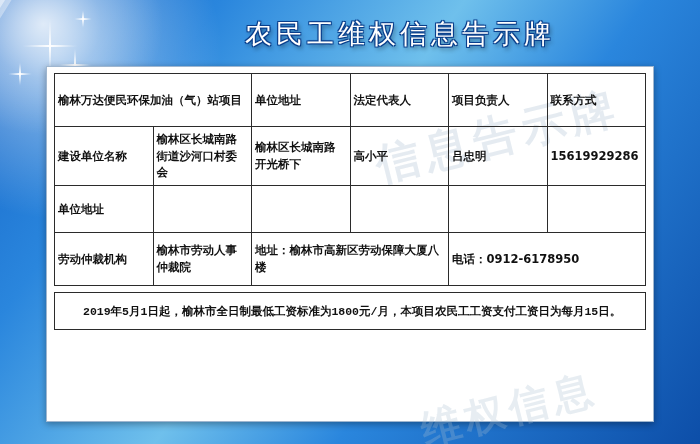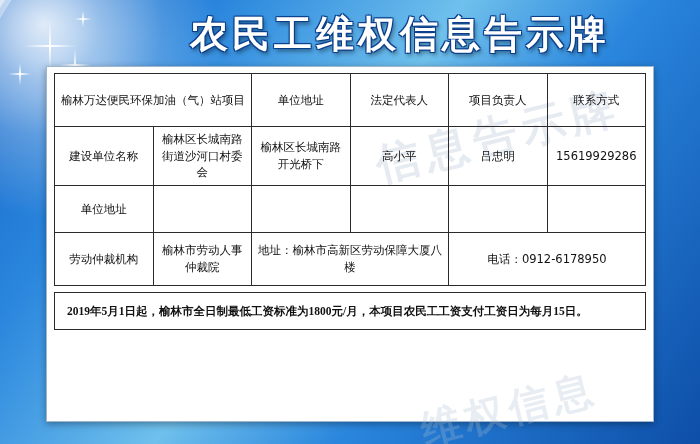"农民工维权信息告示牌" .title { font-size: 38px -> 27px; font-weight: bold -> normal }
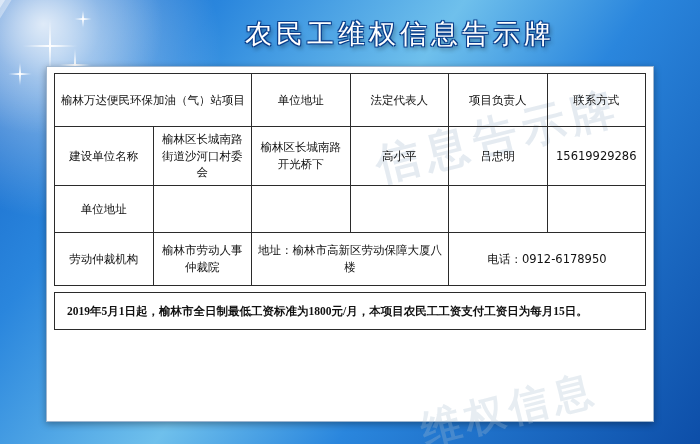"榆林万达便民环保加油（气）站项目" table.info td { font-weight: normal -> bold; text-align: center -> left }
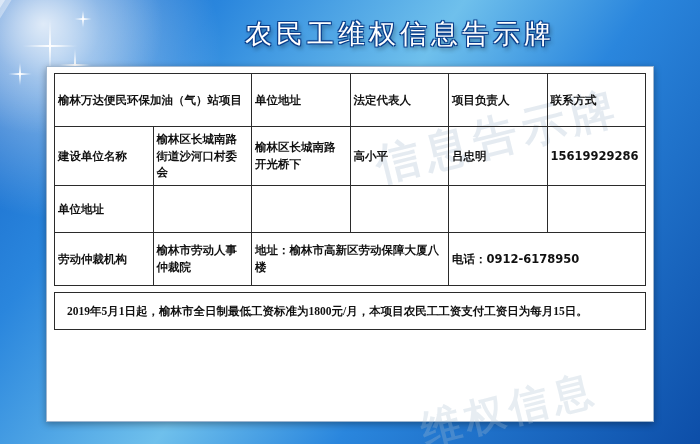"2019年5月1日起，榆林市全日制最低工资标准为1800元/月，本项目农民工工资" .note { font-family: Liberation Serif, serif -> Liberation Mono, monospace; padding-left: 12px -> 28px }
